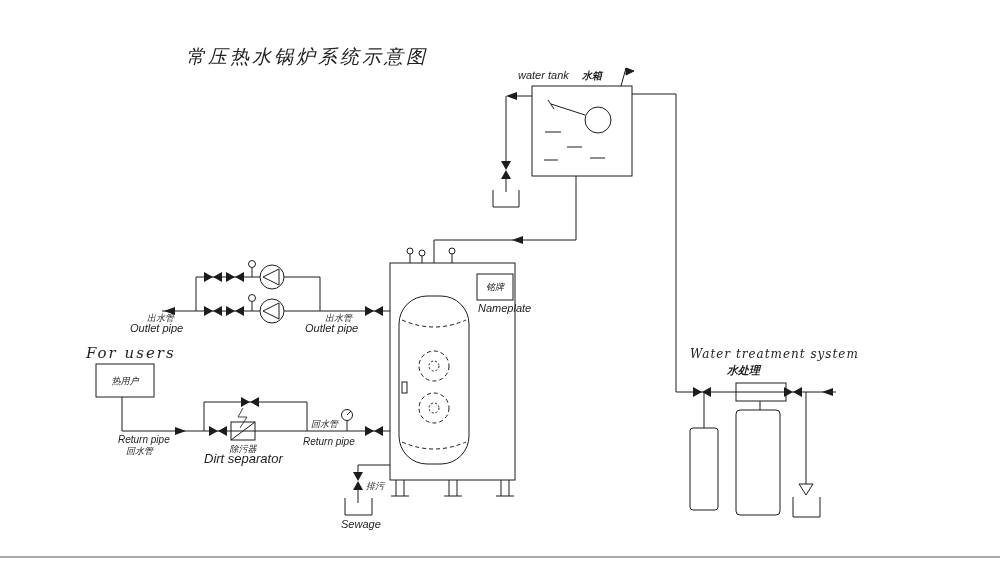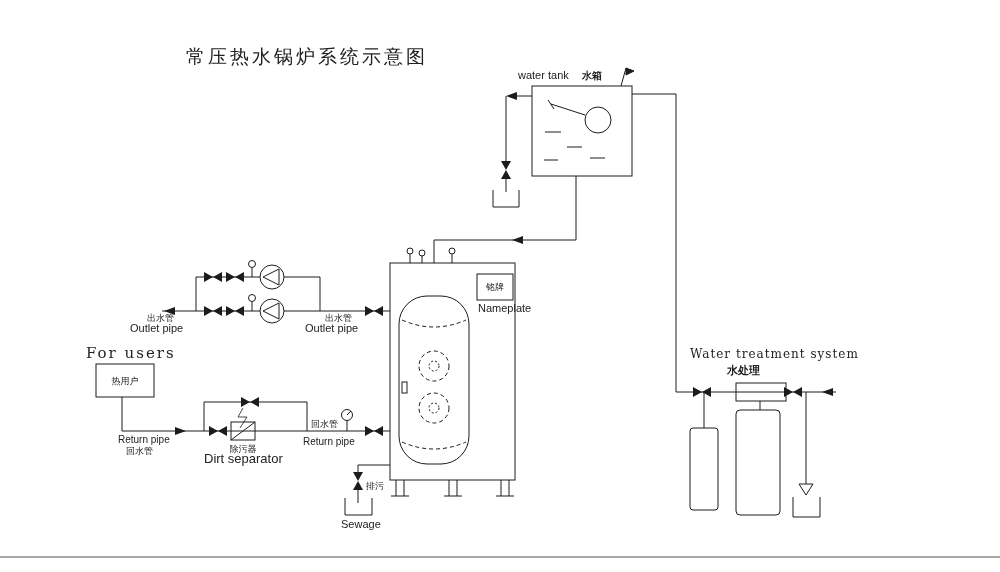"常压热水锅炉系统示意图" .page { font-style: none -> italic }
